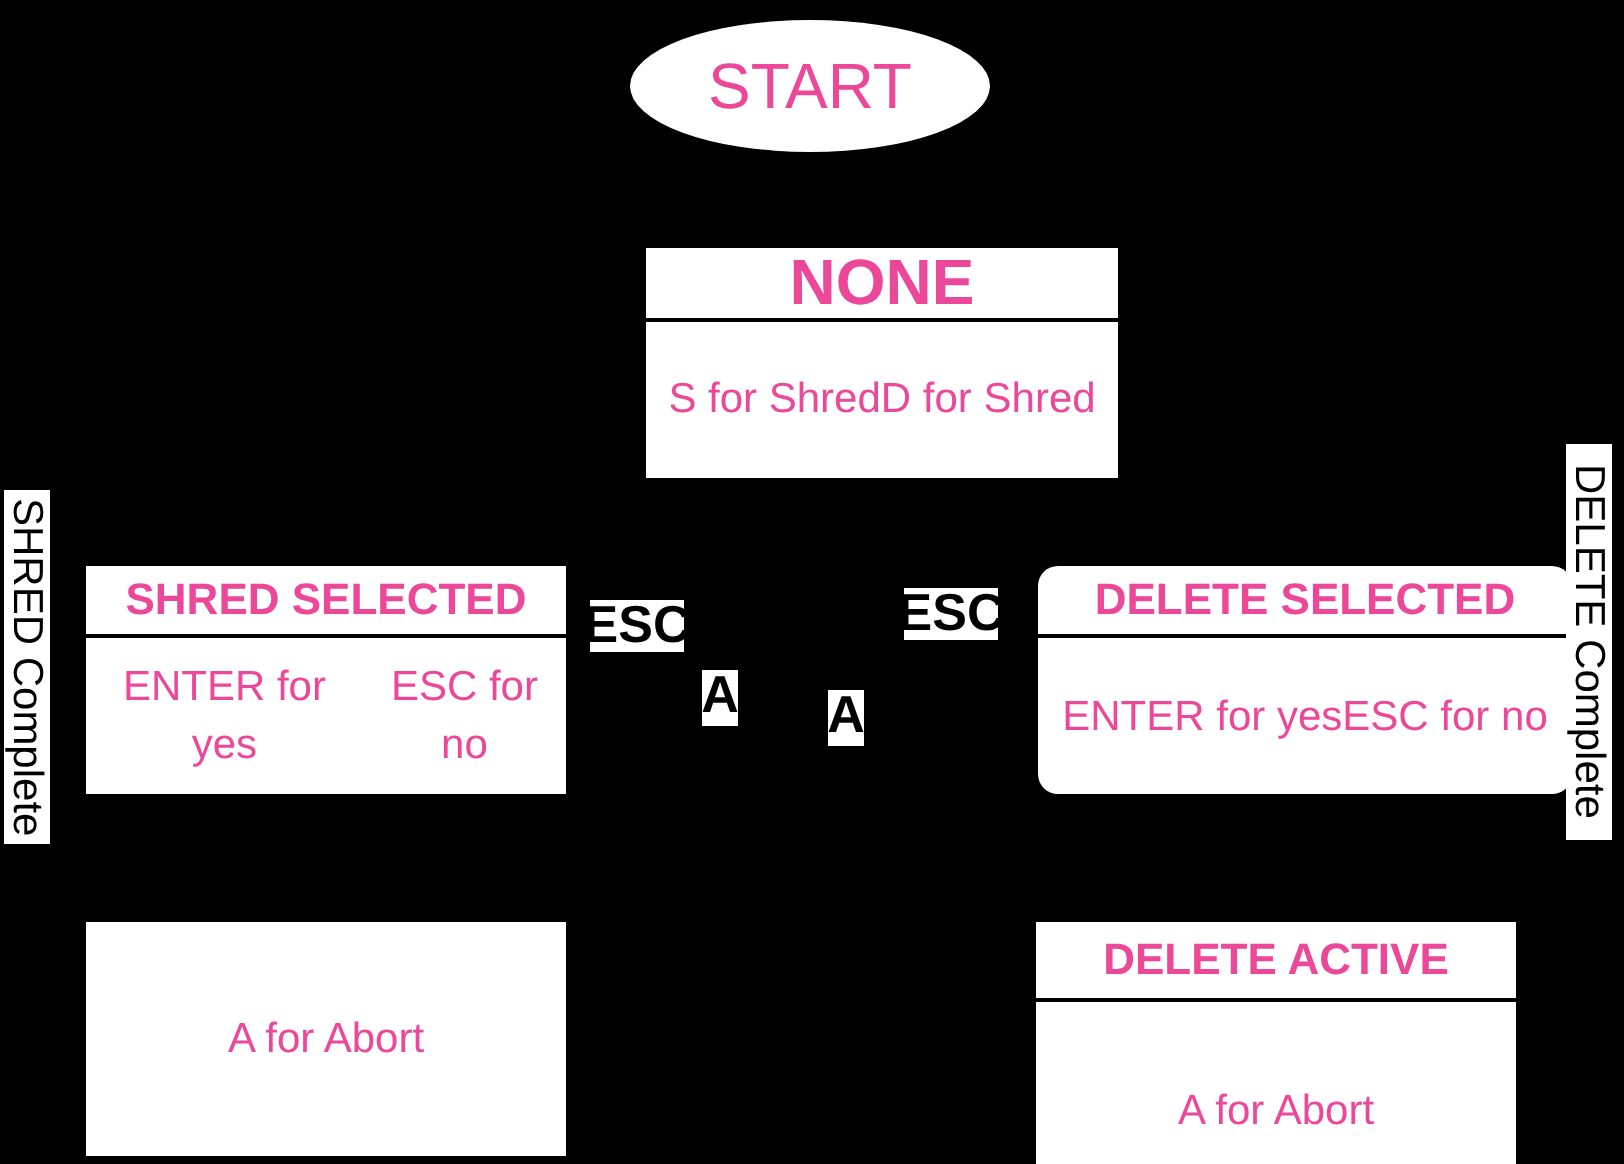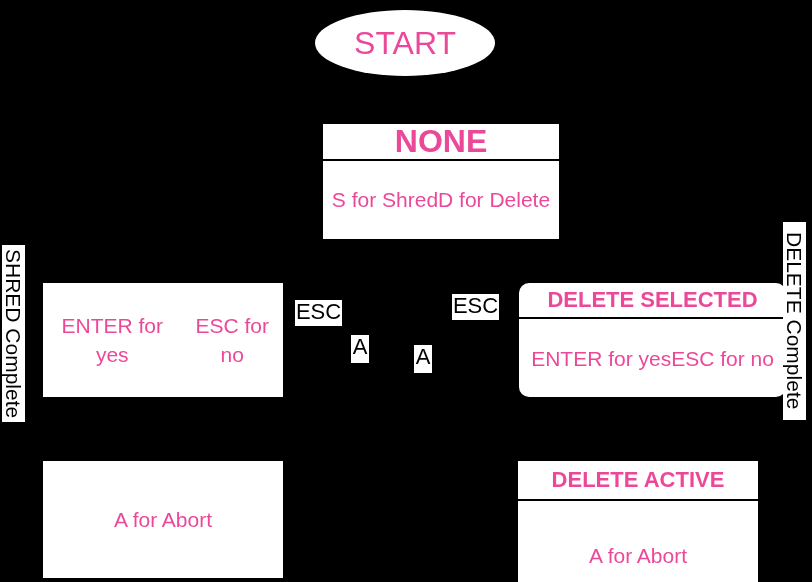"D for Delete" div.body-line { text: Delete -> Shred }
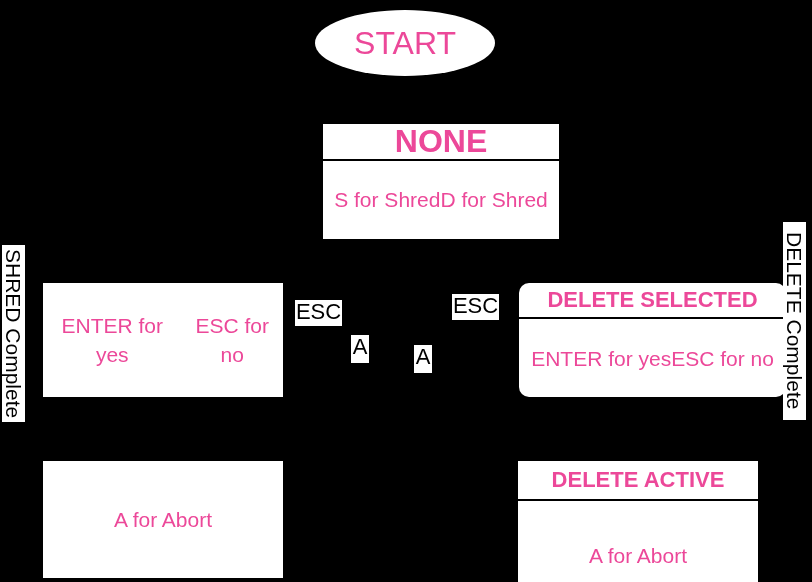"SHRED SELECTED" div.state-title { html: none -> <div>SHRED SELECTED</div> }
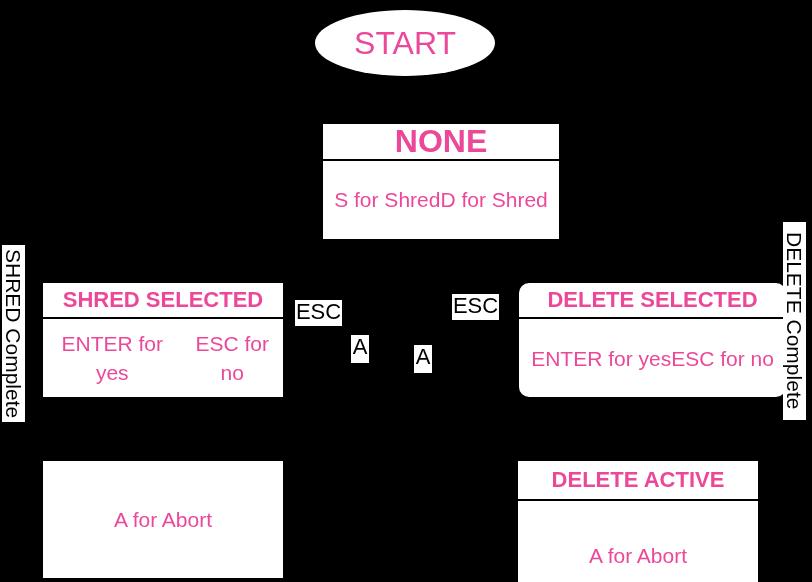"ESC" .edge-label { font-size: 22px -> 26px; font-weight: none -> bold }
